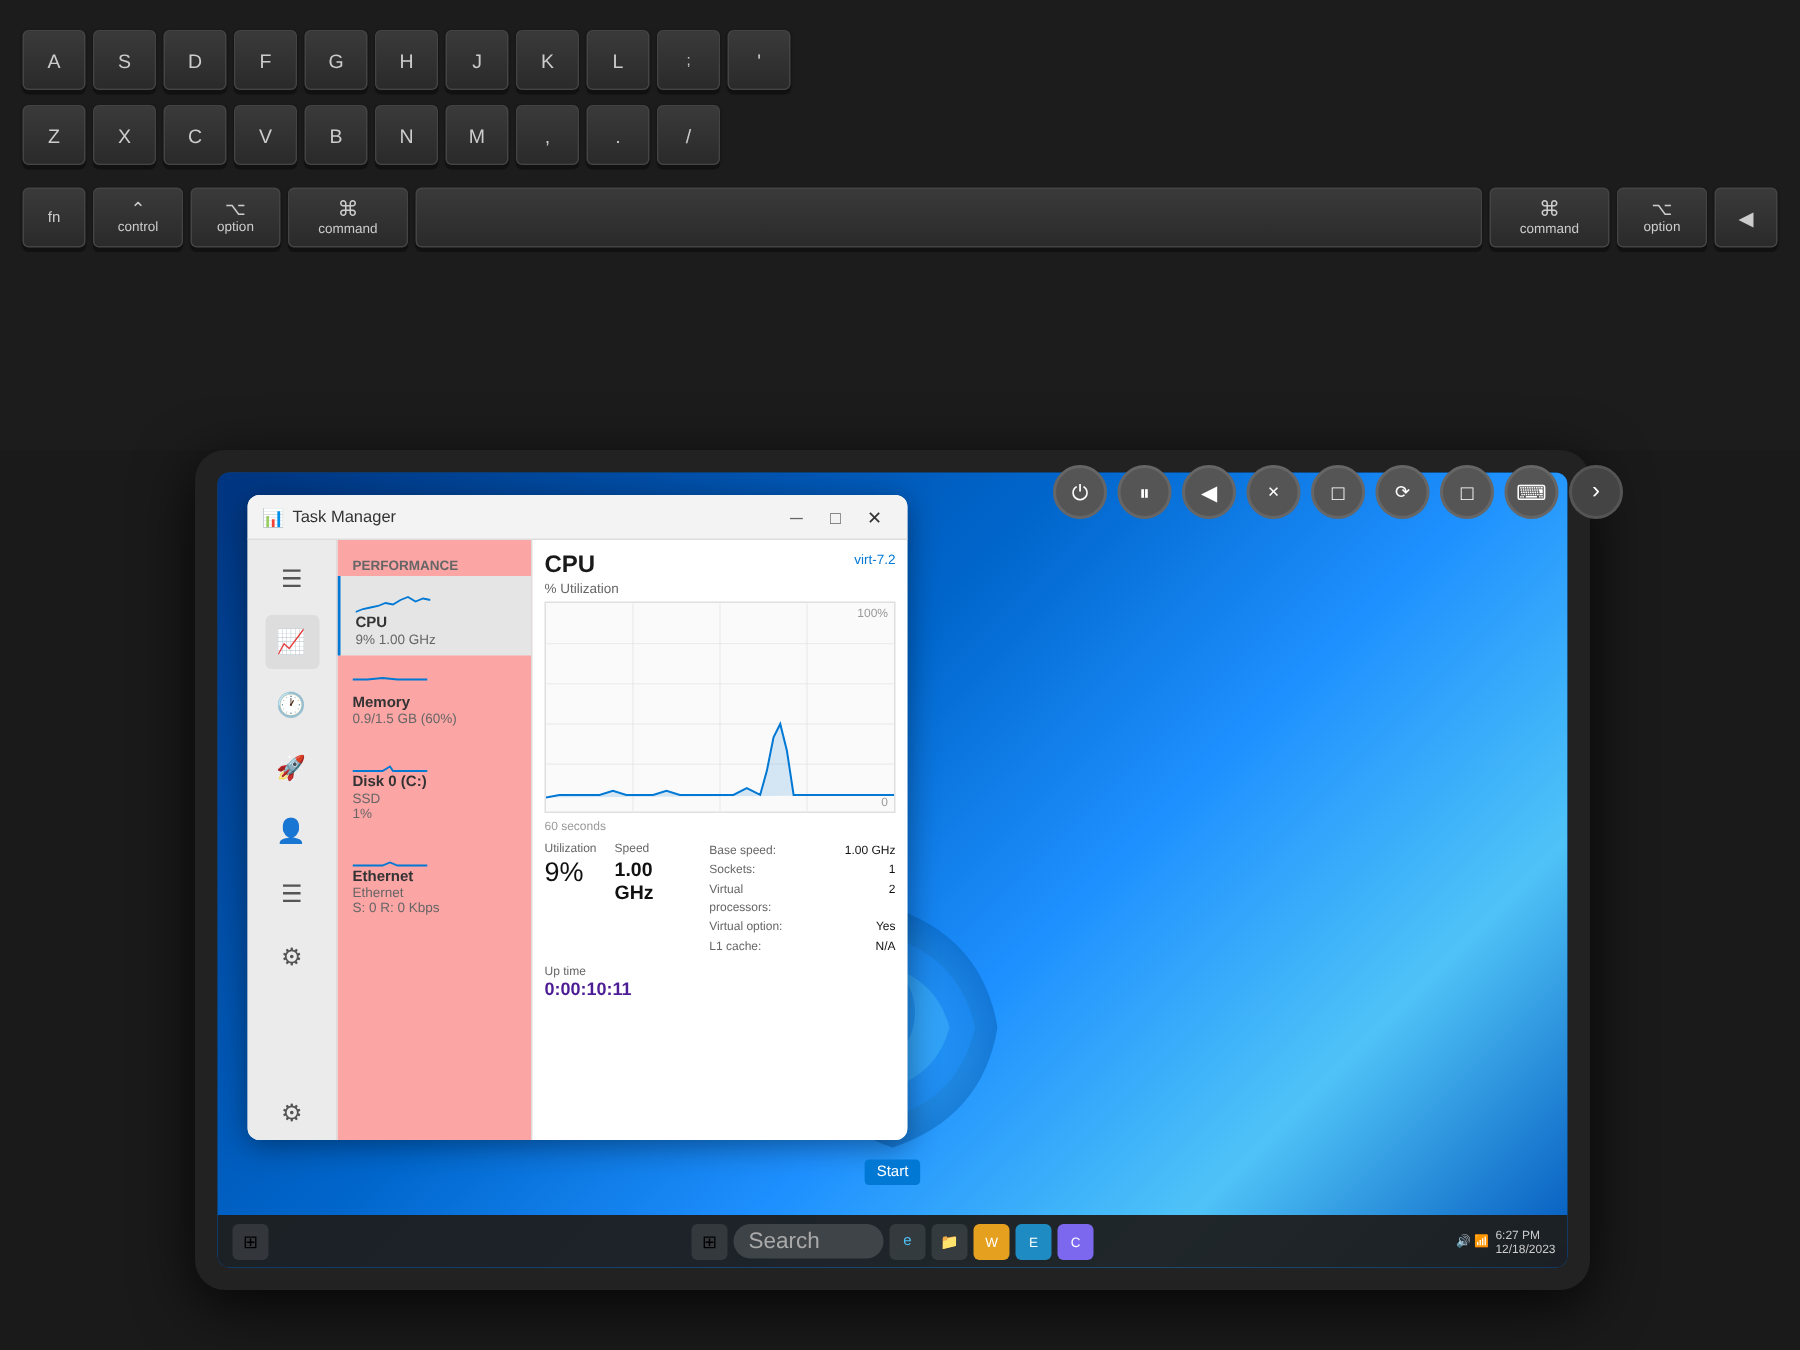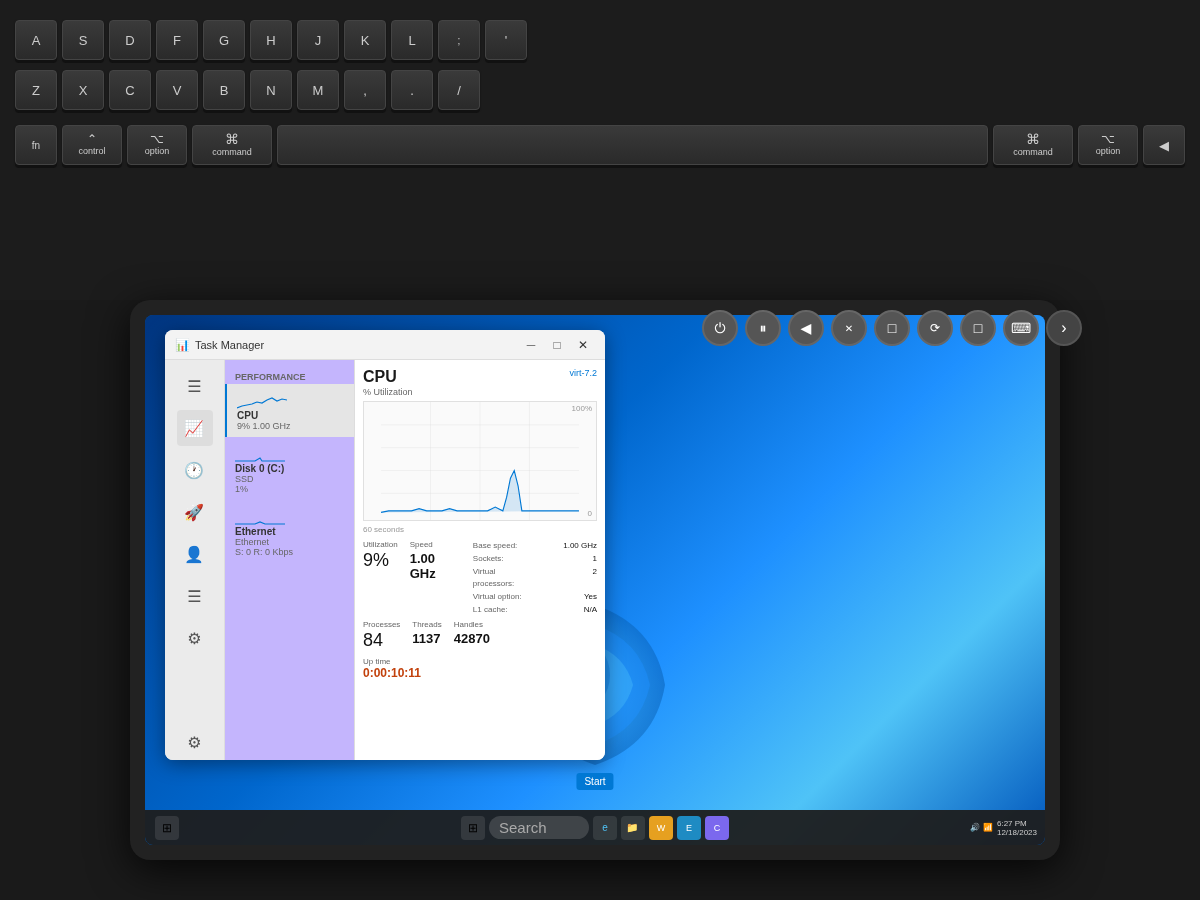"PERFORMANCE" .tm-nav { background: #c4b5fd -> #fca5a5 }
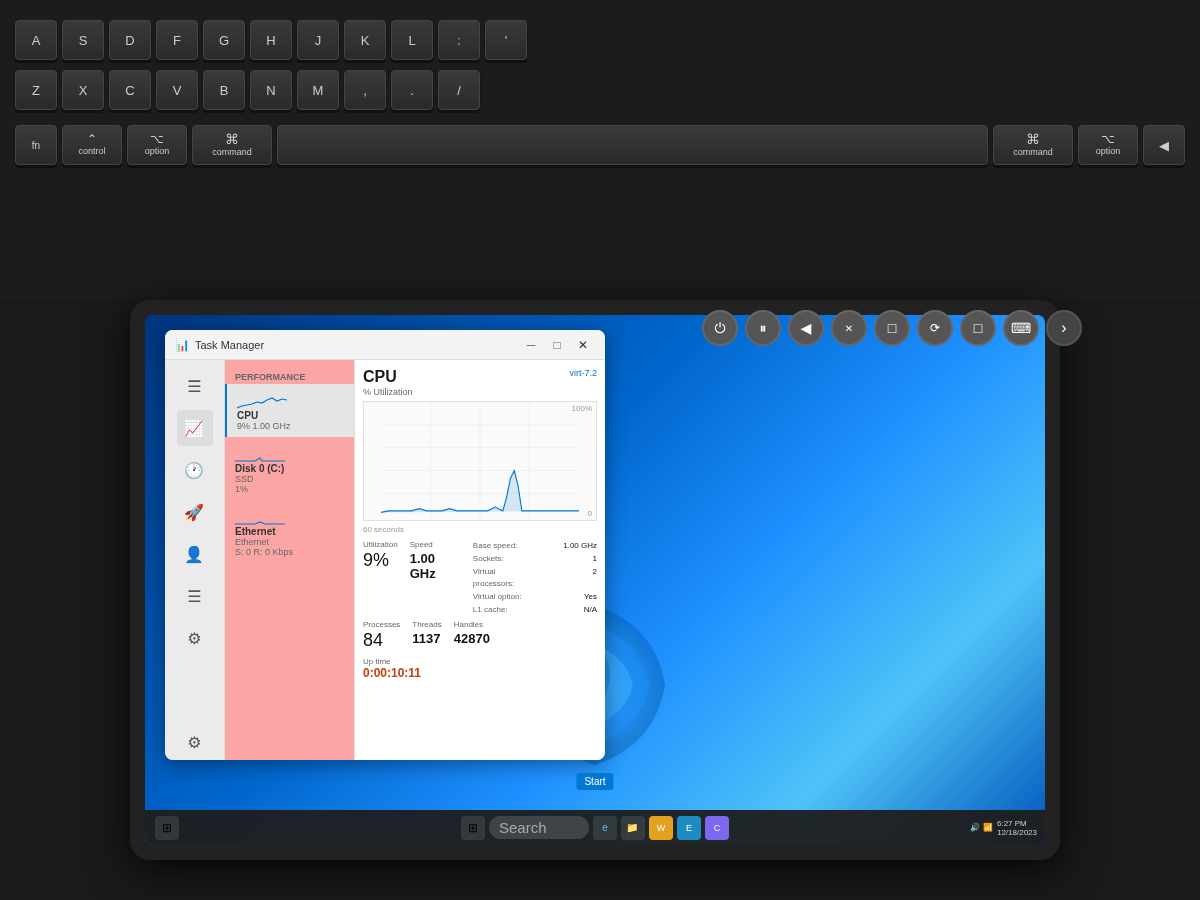"100%" .cpu-chart-area { height: 120px -> 141px }
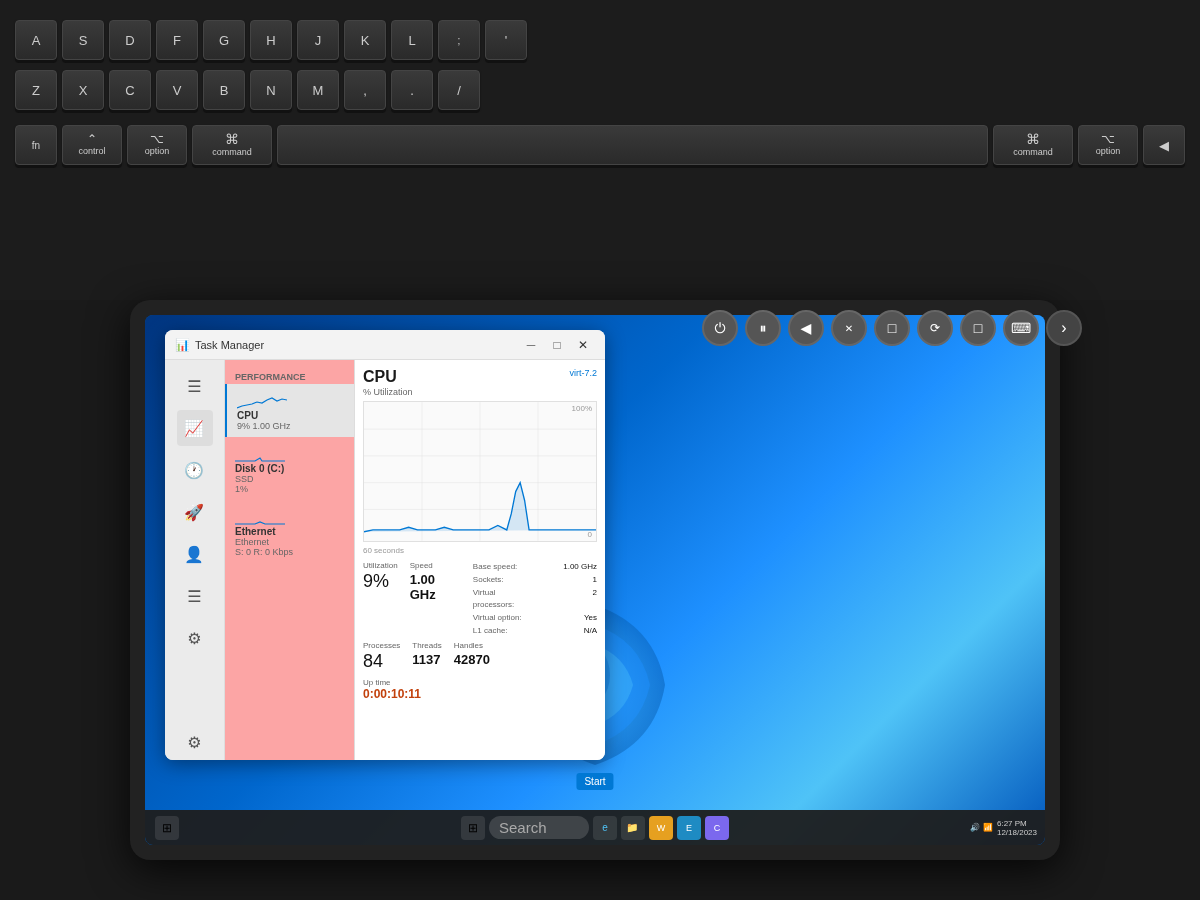"Memory" div.tm-nav-item { html: none -> <div> <svg> <polyline></polyline> </svg> <span>Memory</span> <span>0.9/1.5 GB (60%)</span> </div> }
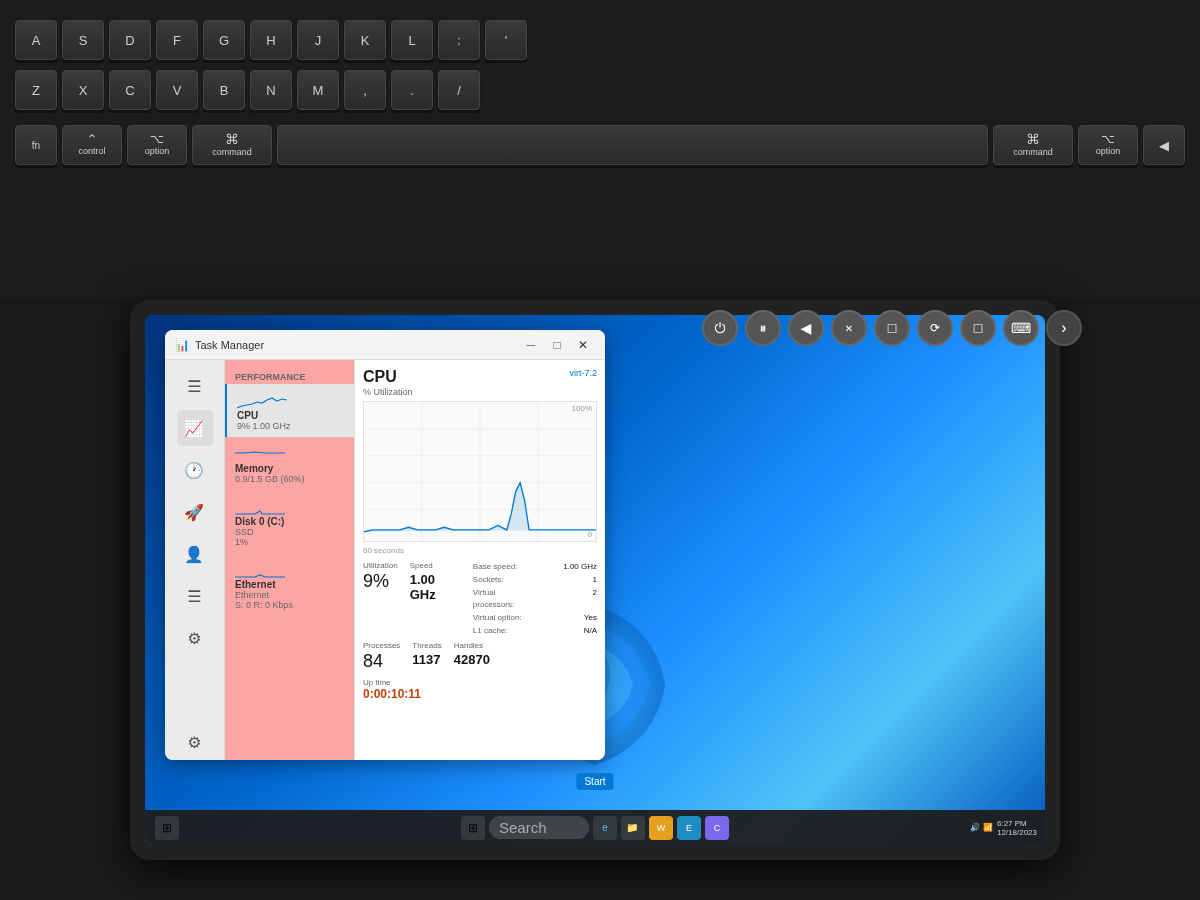"Processes" div.stat-row { html: <div> <div> <div>Processes</div> <div>84</div> </div> <div> <div>Threads</div> <div>1137</div> </div> <div> <div>Handles</div> <div>42870</div> </div> </div> -> none }
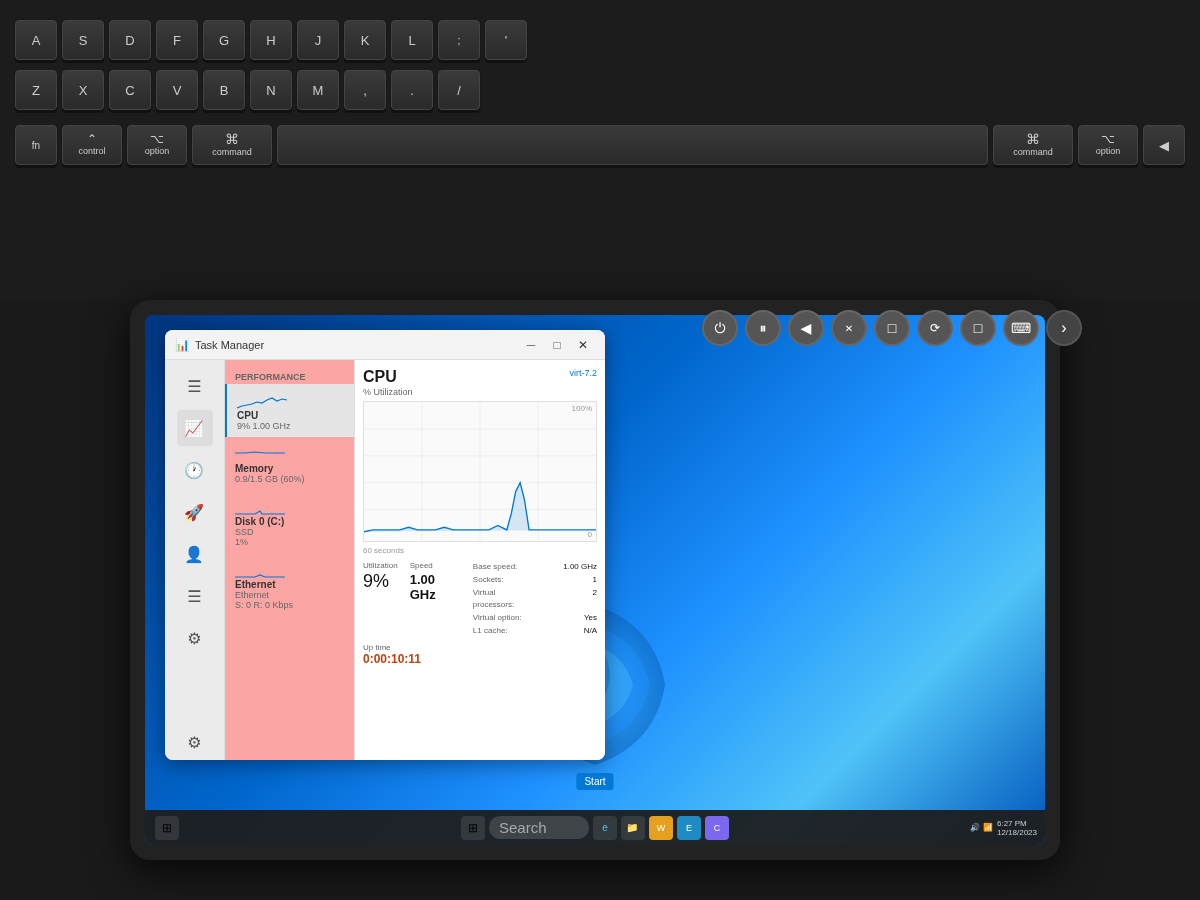"0:00:10:11" .uptime-value { color: #c2410c -> #4c1d95 }
